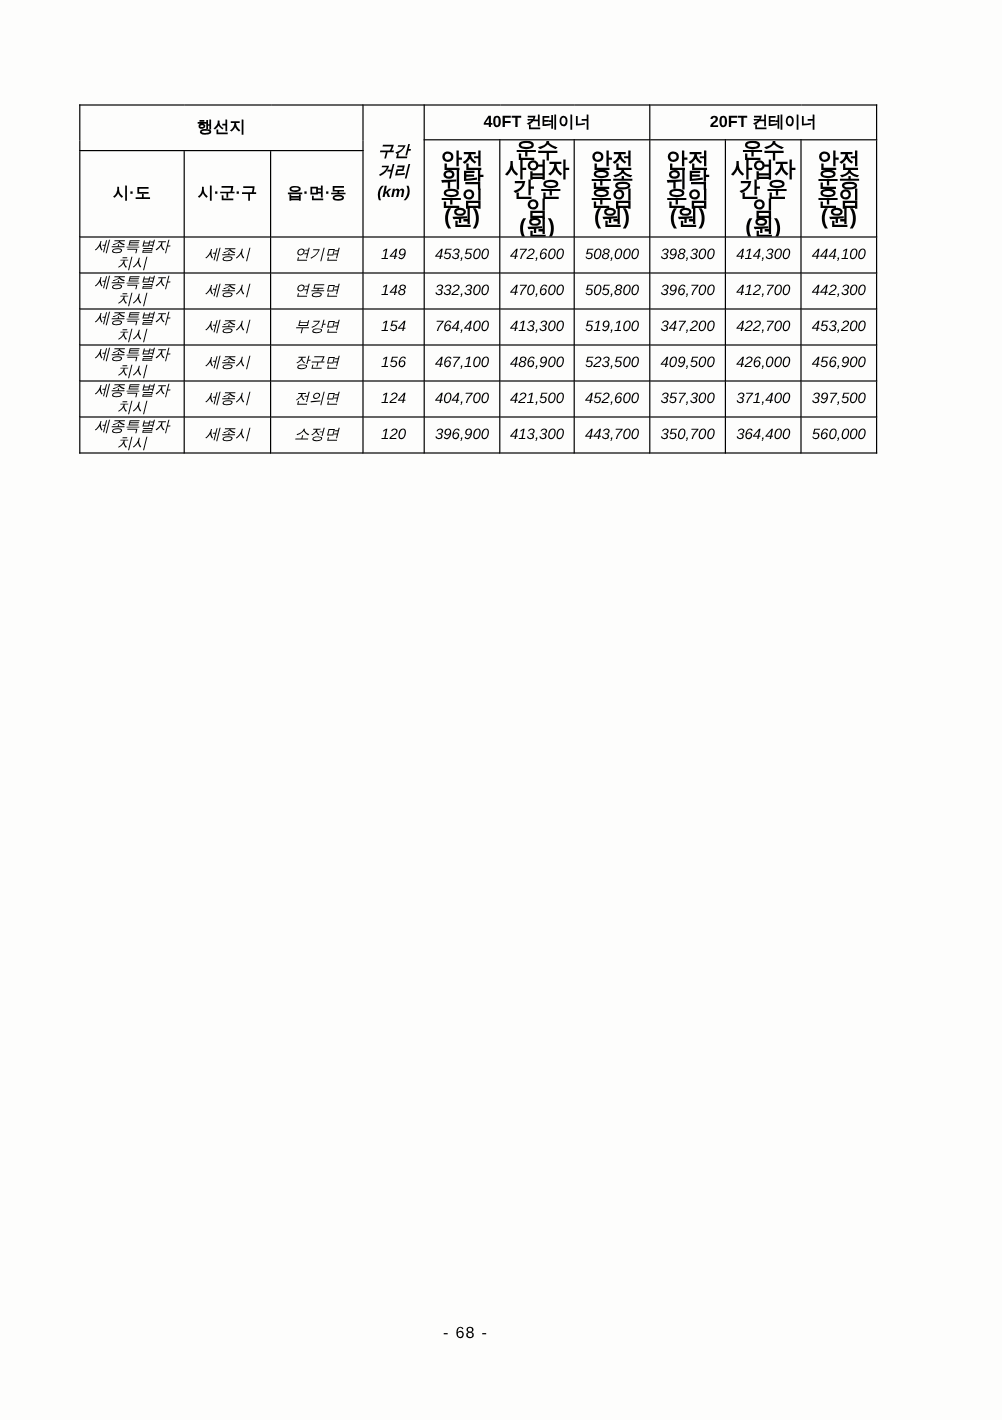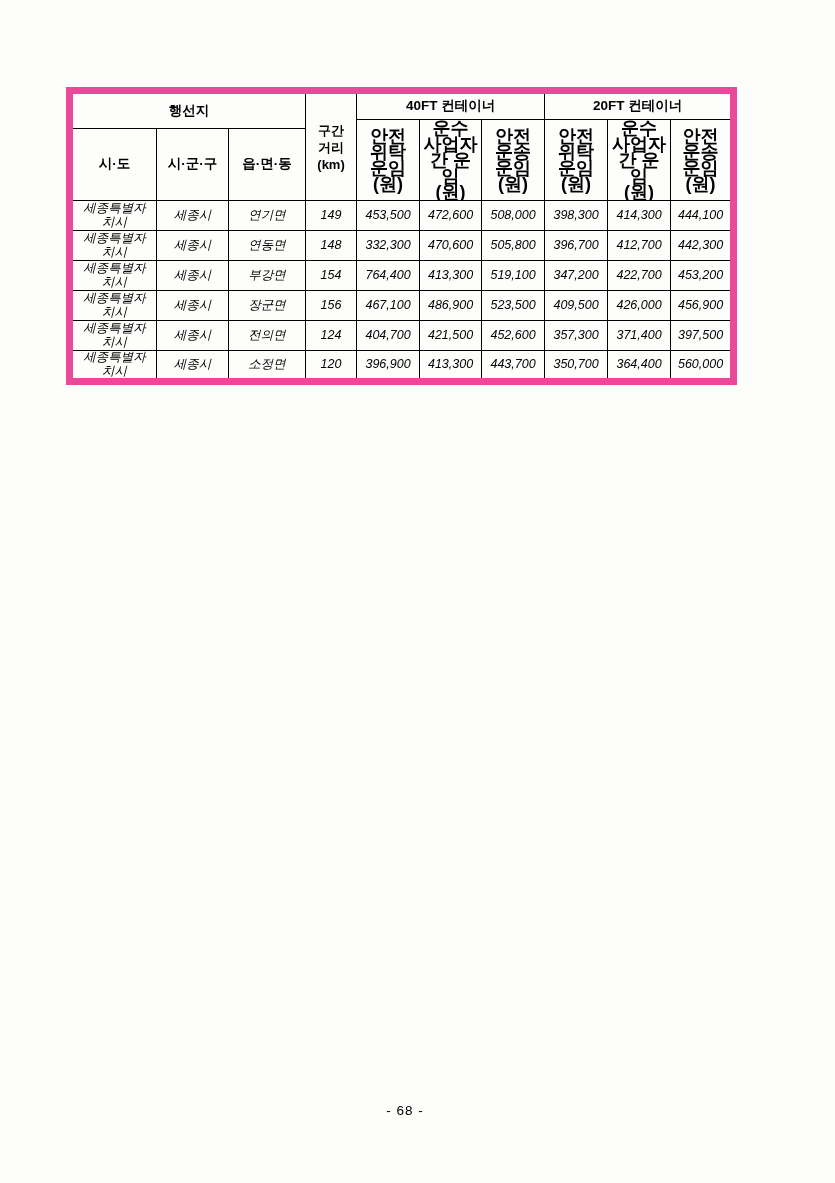"행선지" table.rate-table { border: 7px solid #ec4899 -> 1px solid #ec4899 }
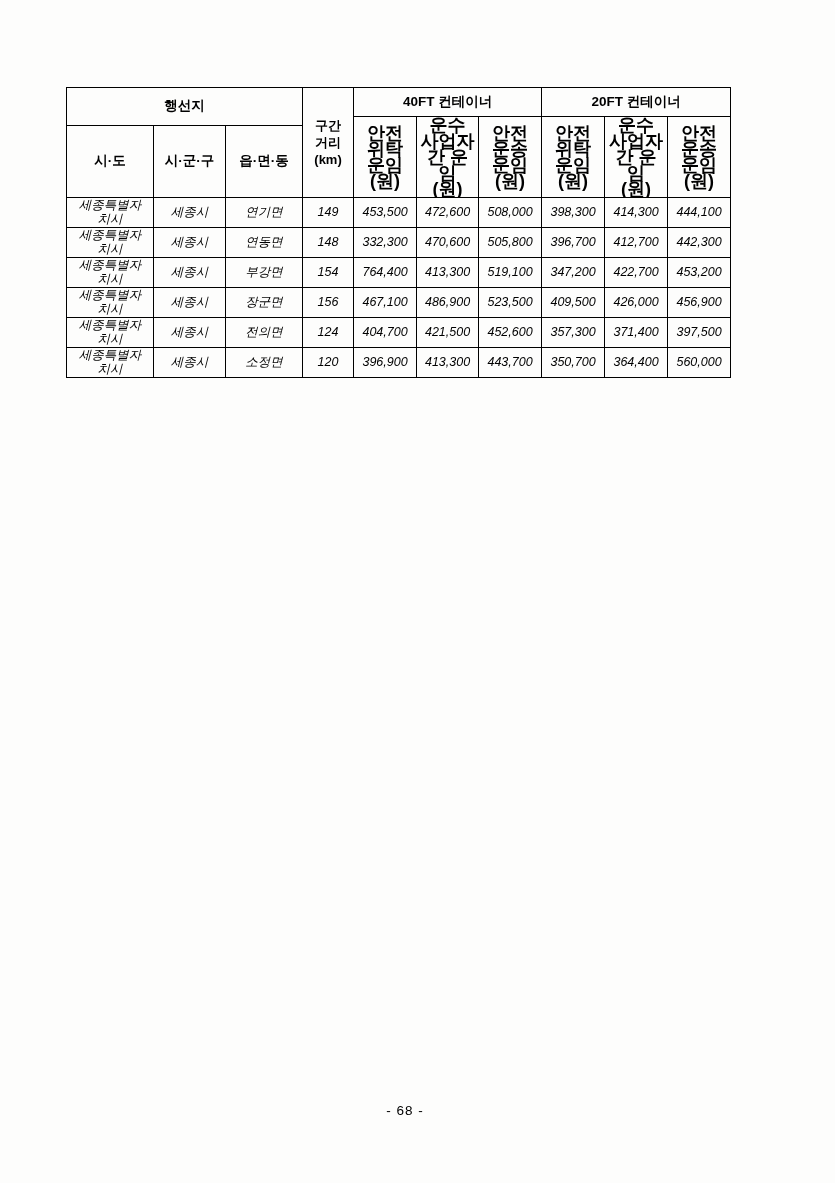"구간" td.hkm { font-style: none -> italic }
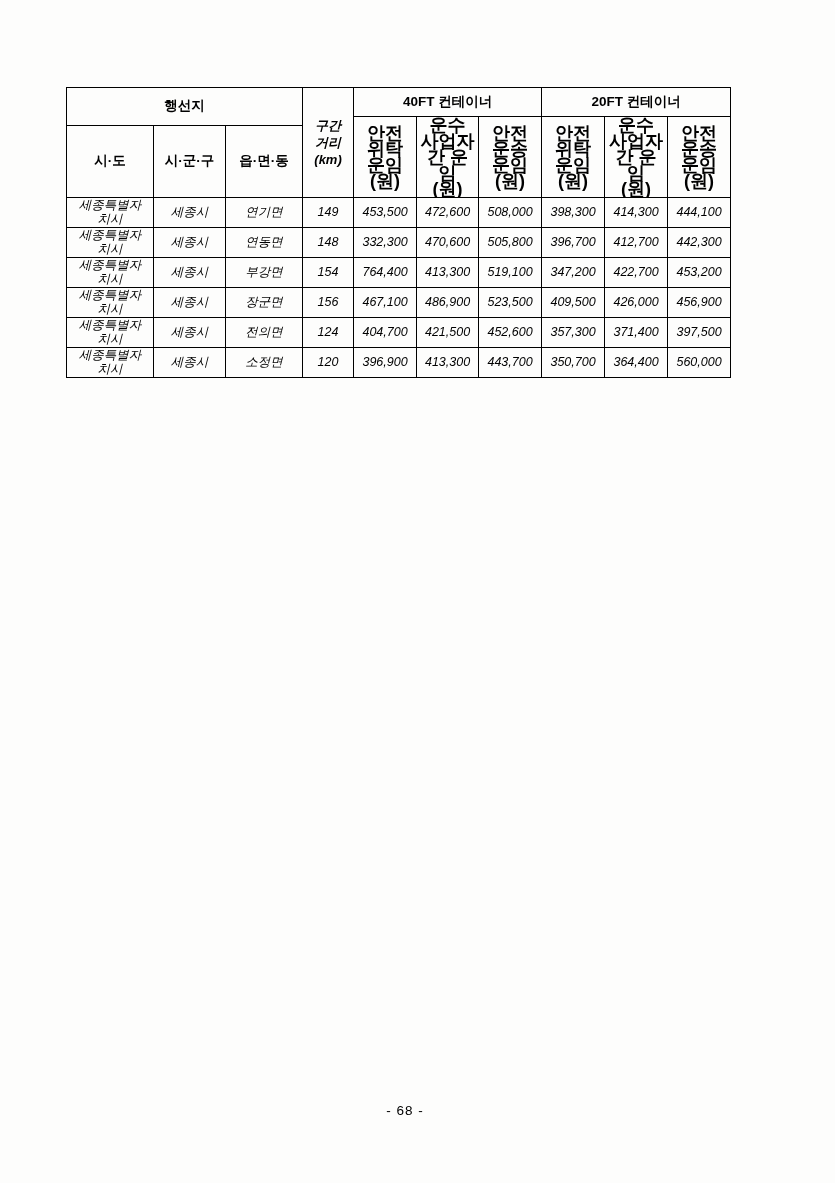"- 68 -" .footer { left: 73px -> 56px }
